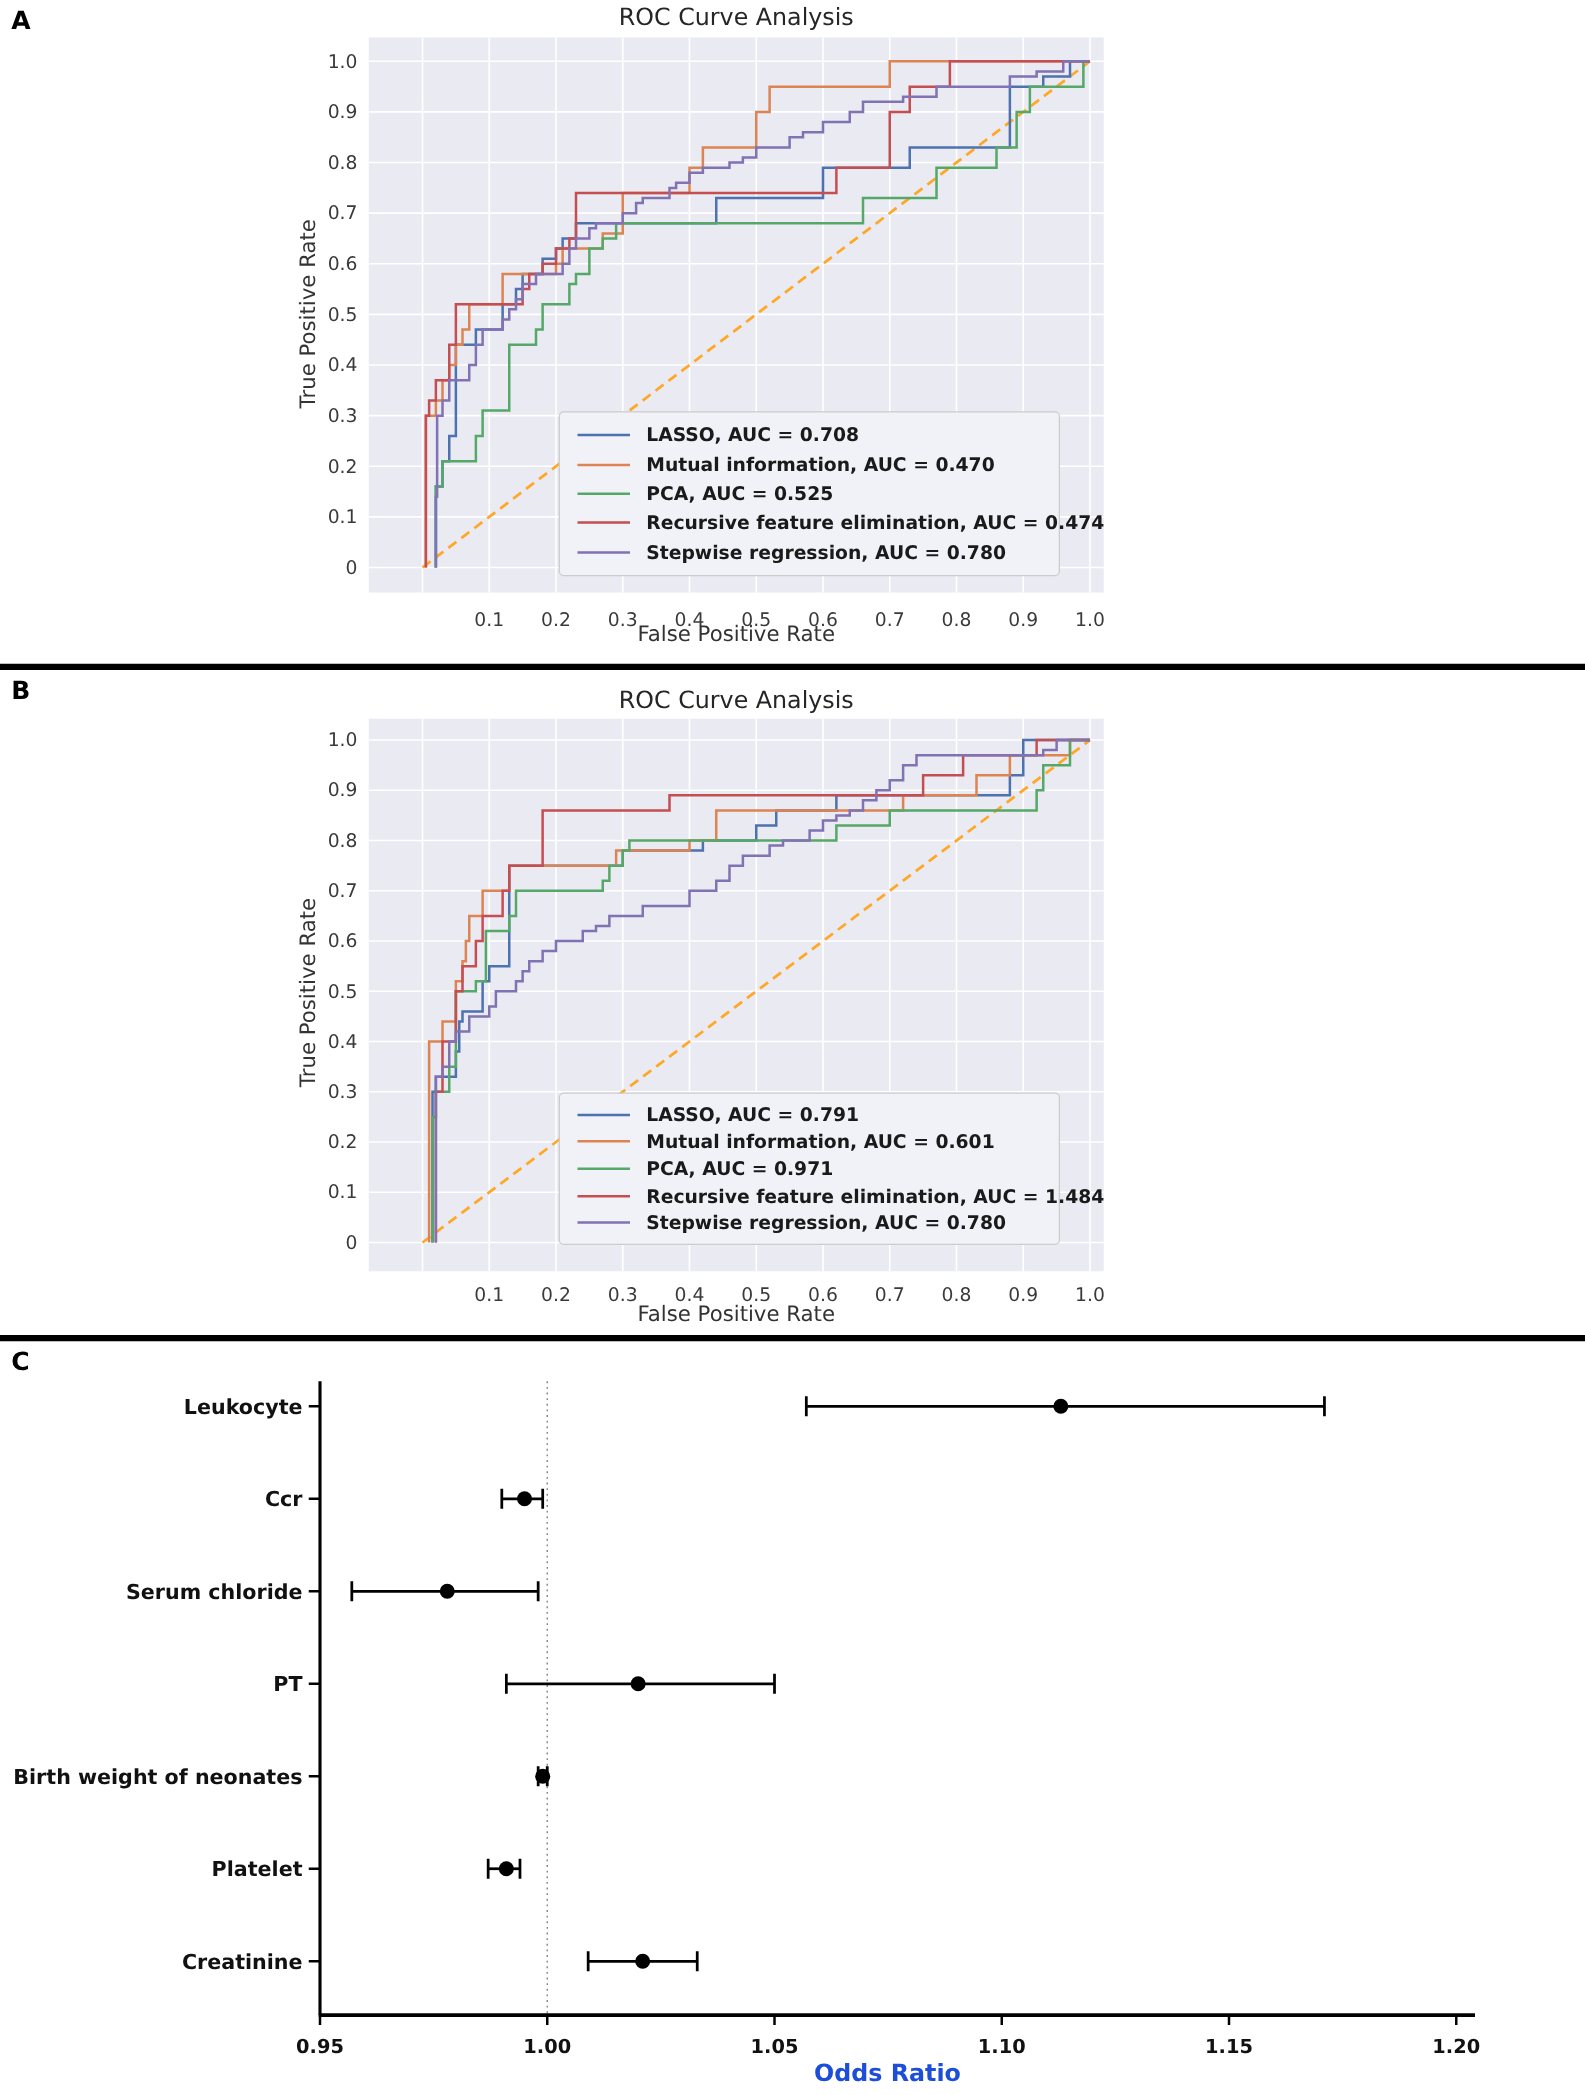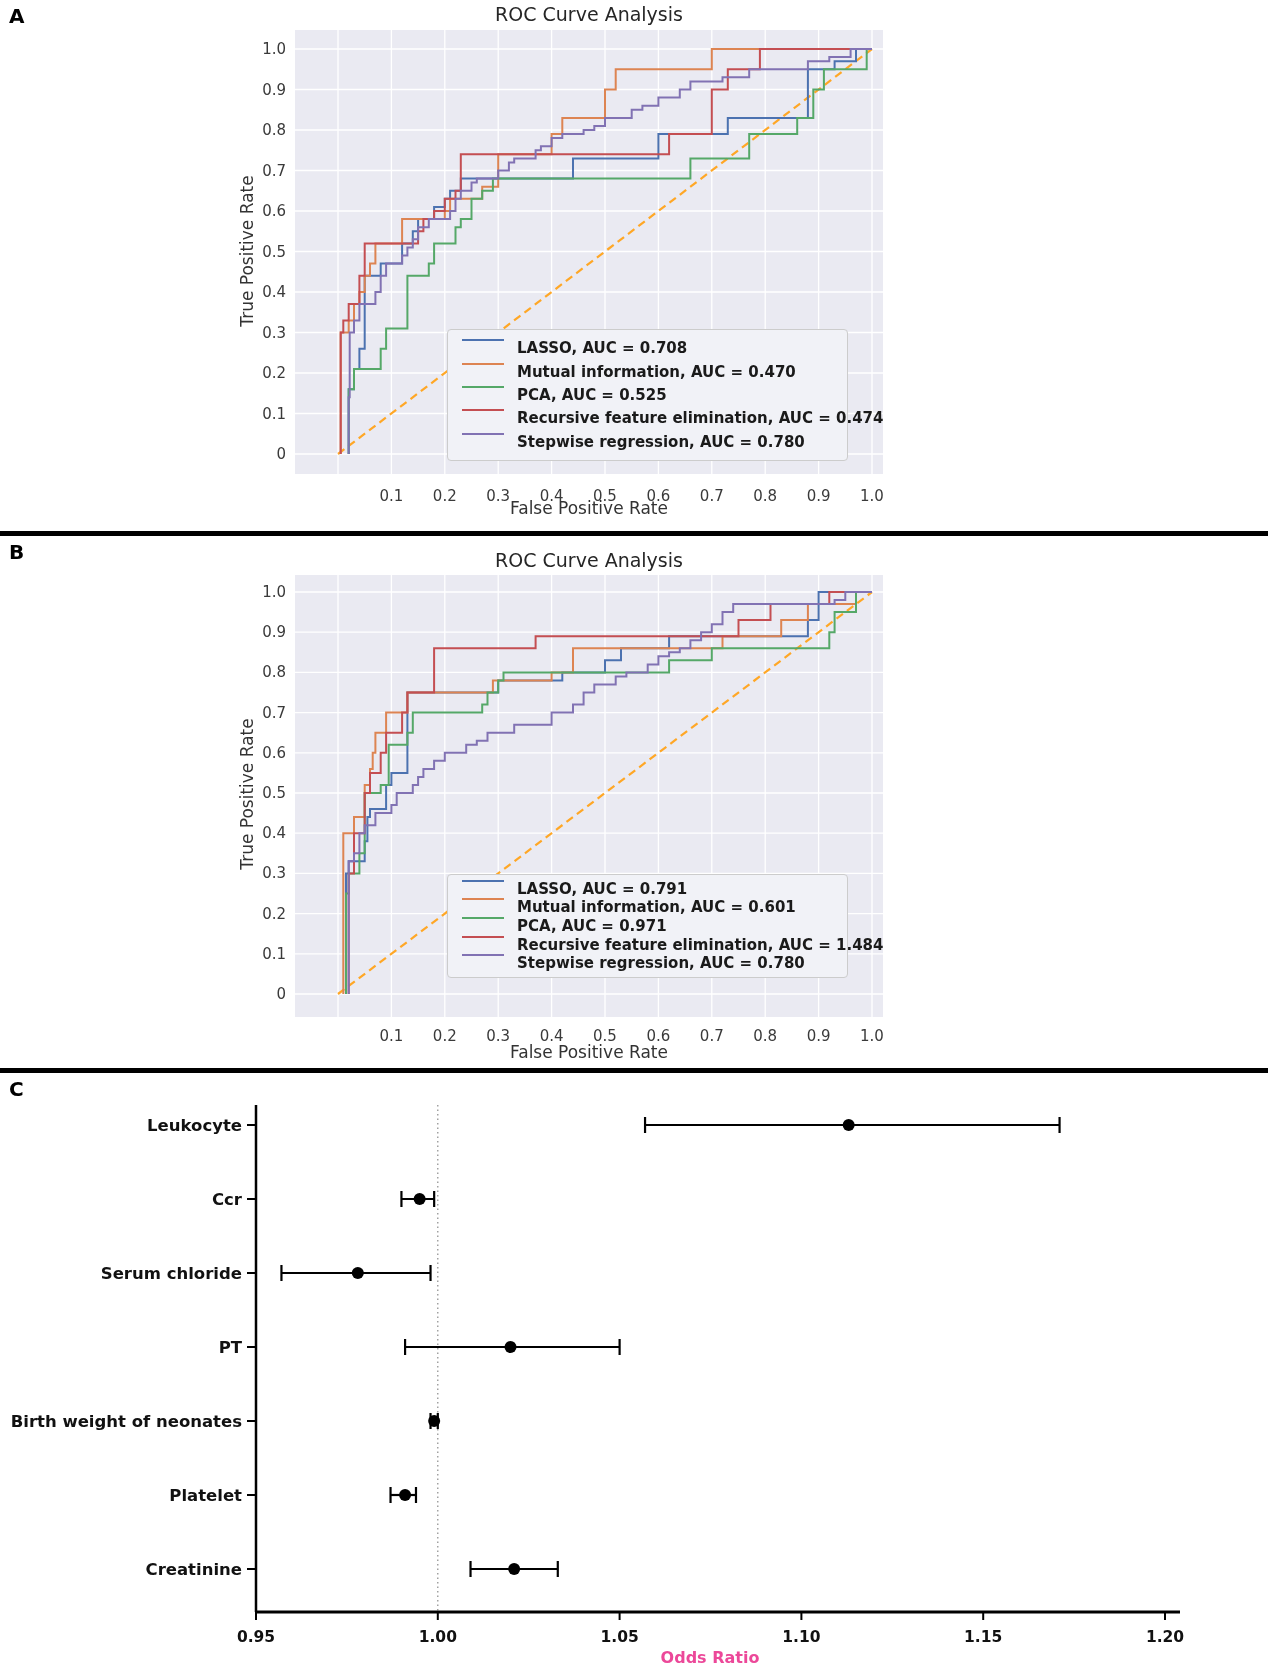"LASSO, AUC = 0.708" .legend-row { align-items: flex-start -> center }
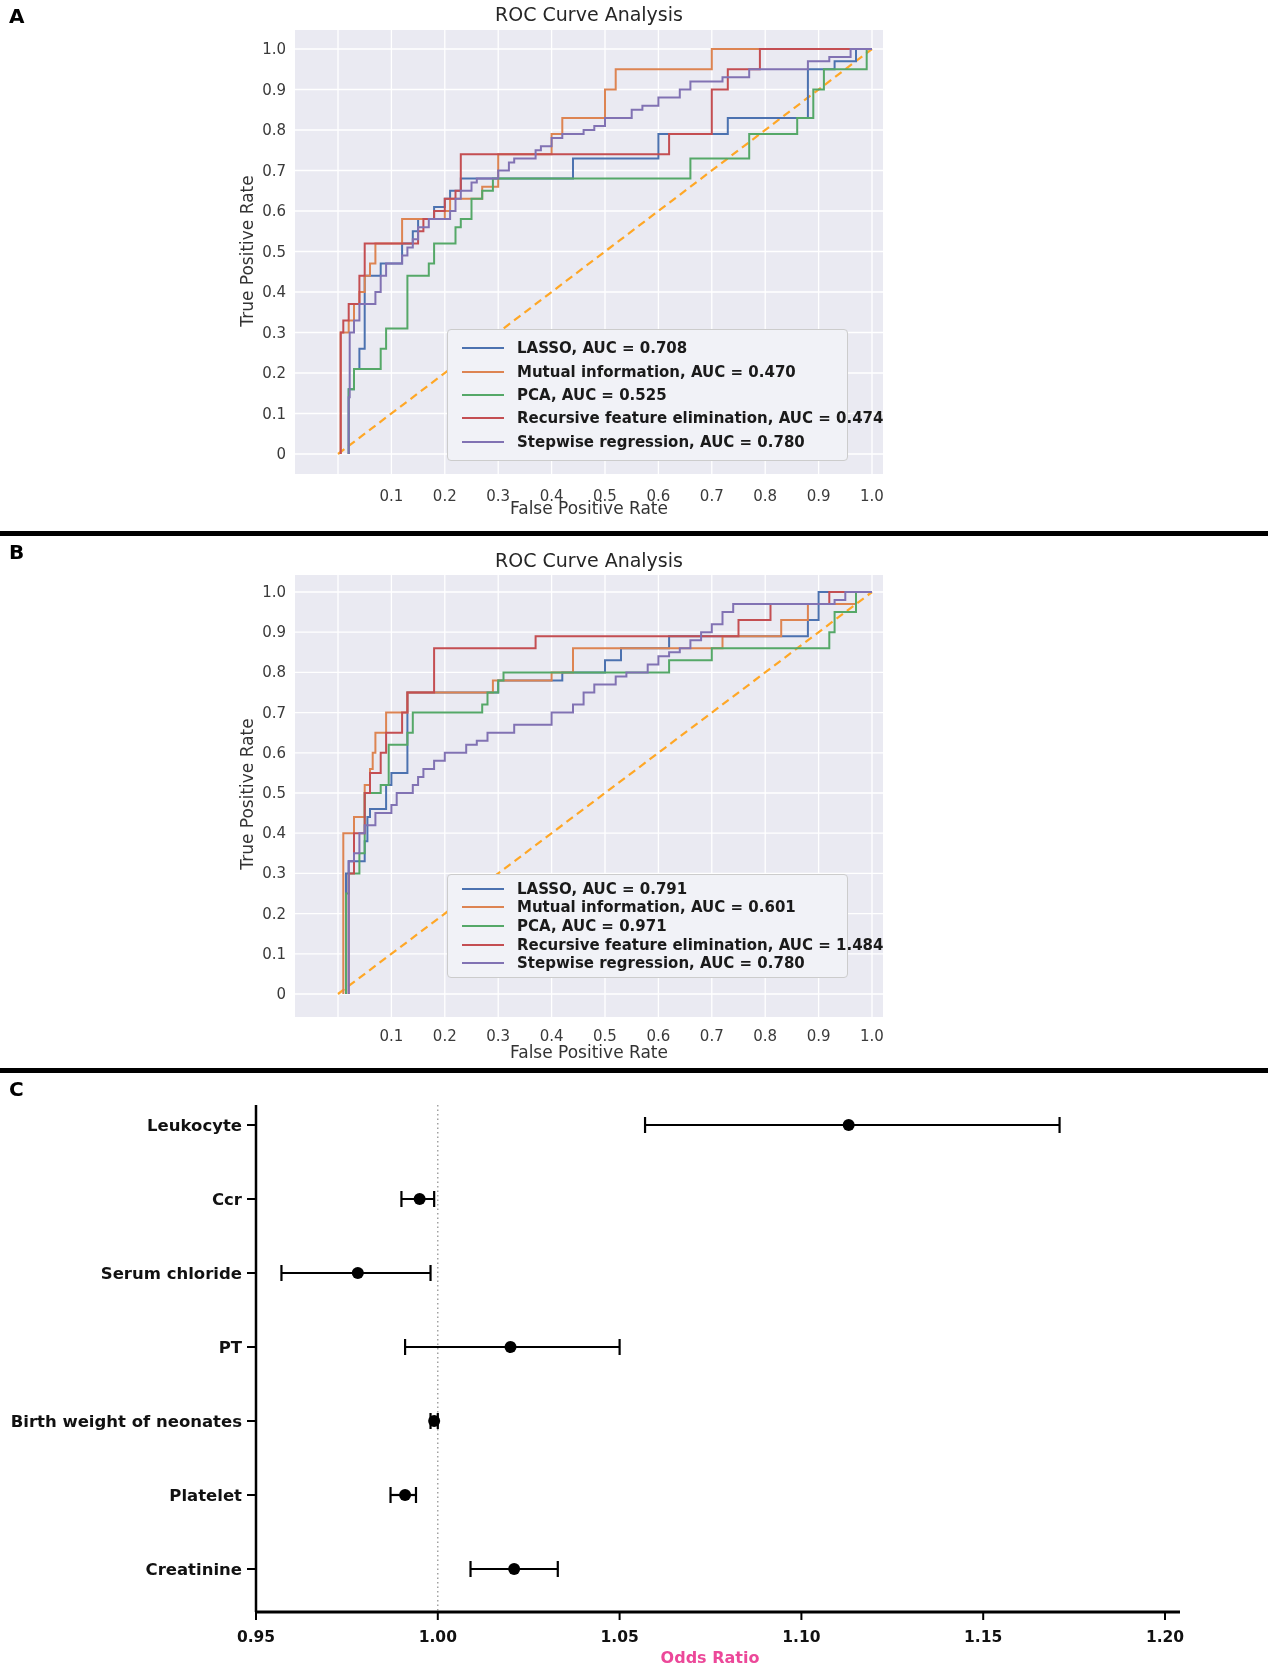"LASSO, AUC = 0.791" div.legend-box { height: 104px -> 122px }
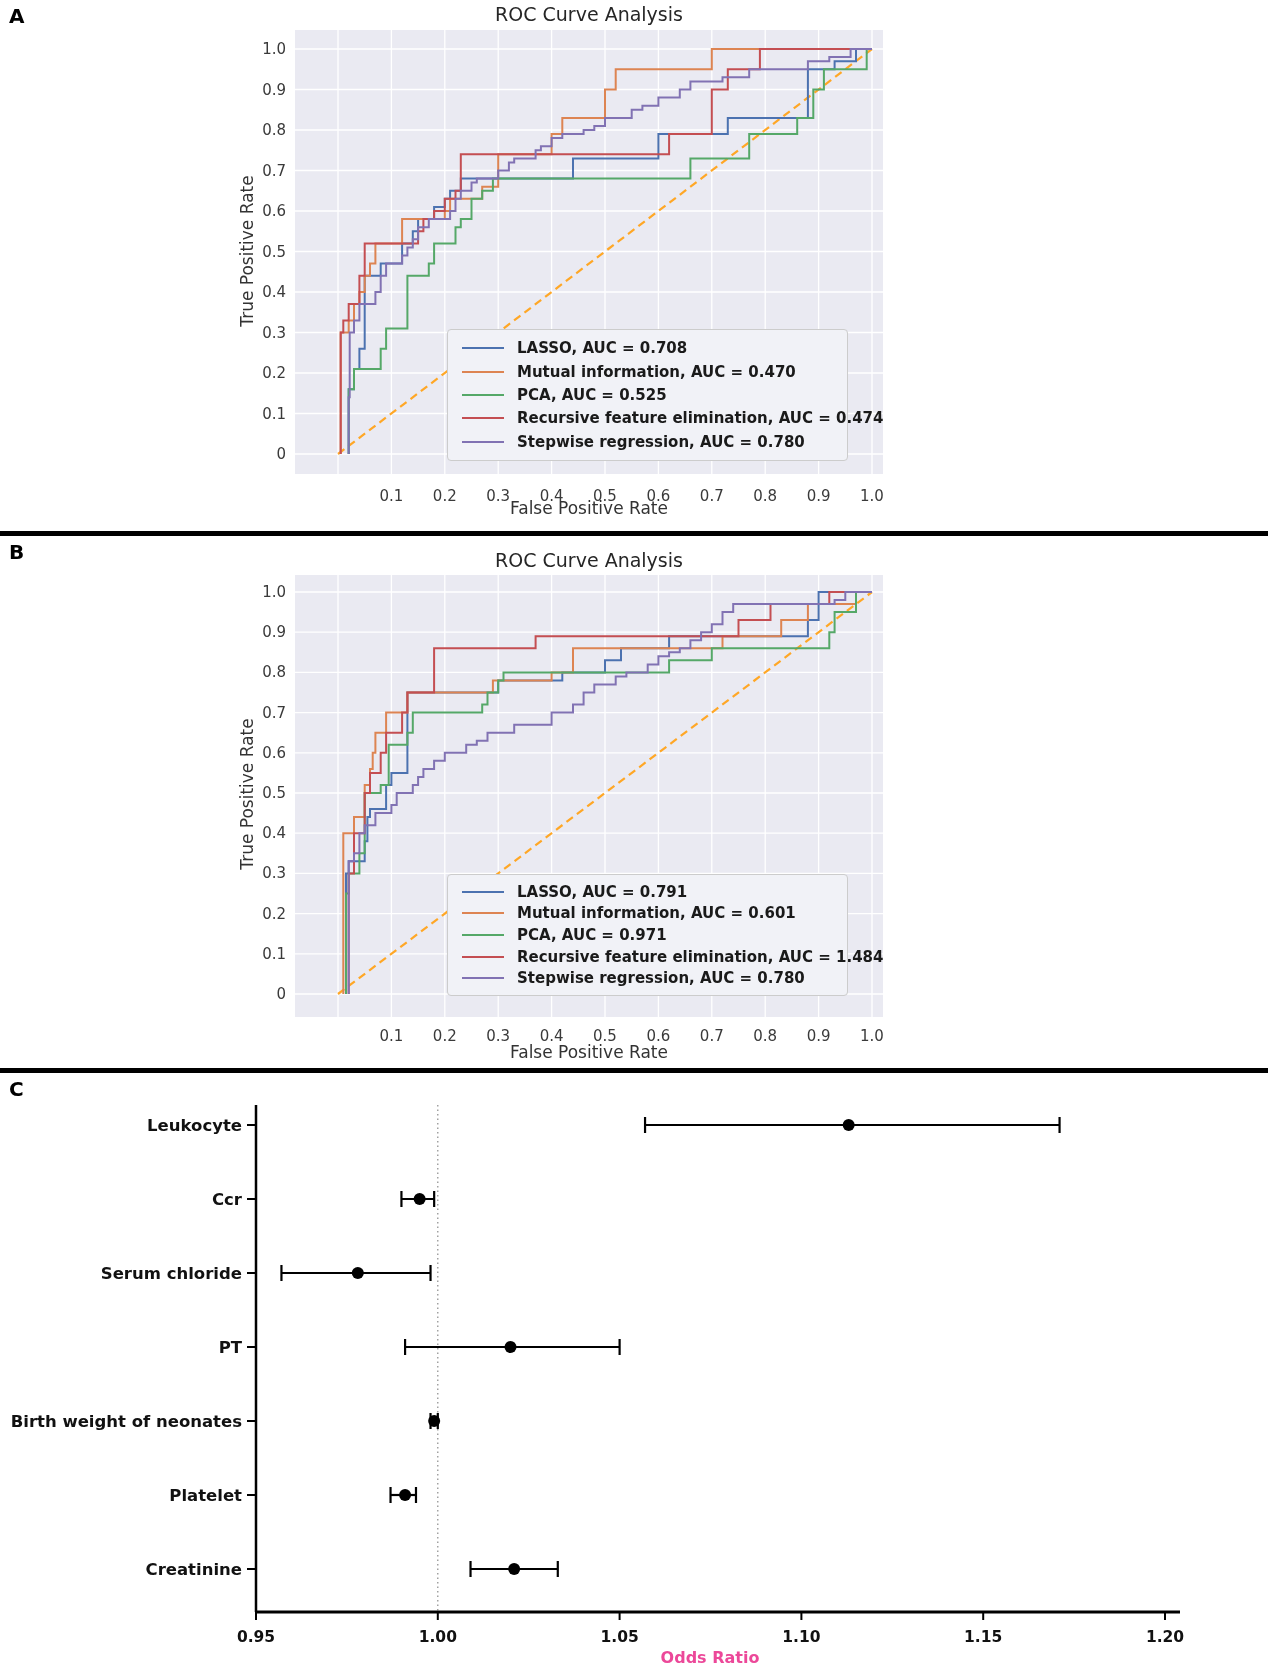"Odds Ratio" .axis-label-c { color: #ec4899 -> #1d4ed8; font-size: 16px -> 19px }
